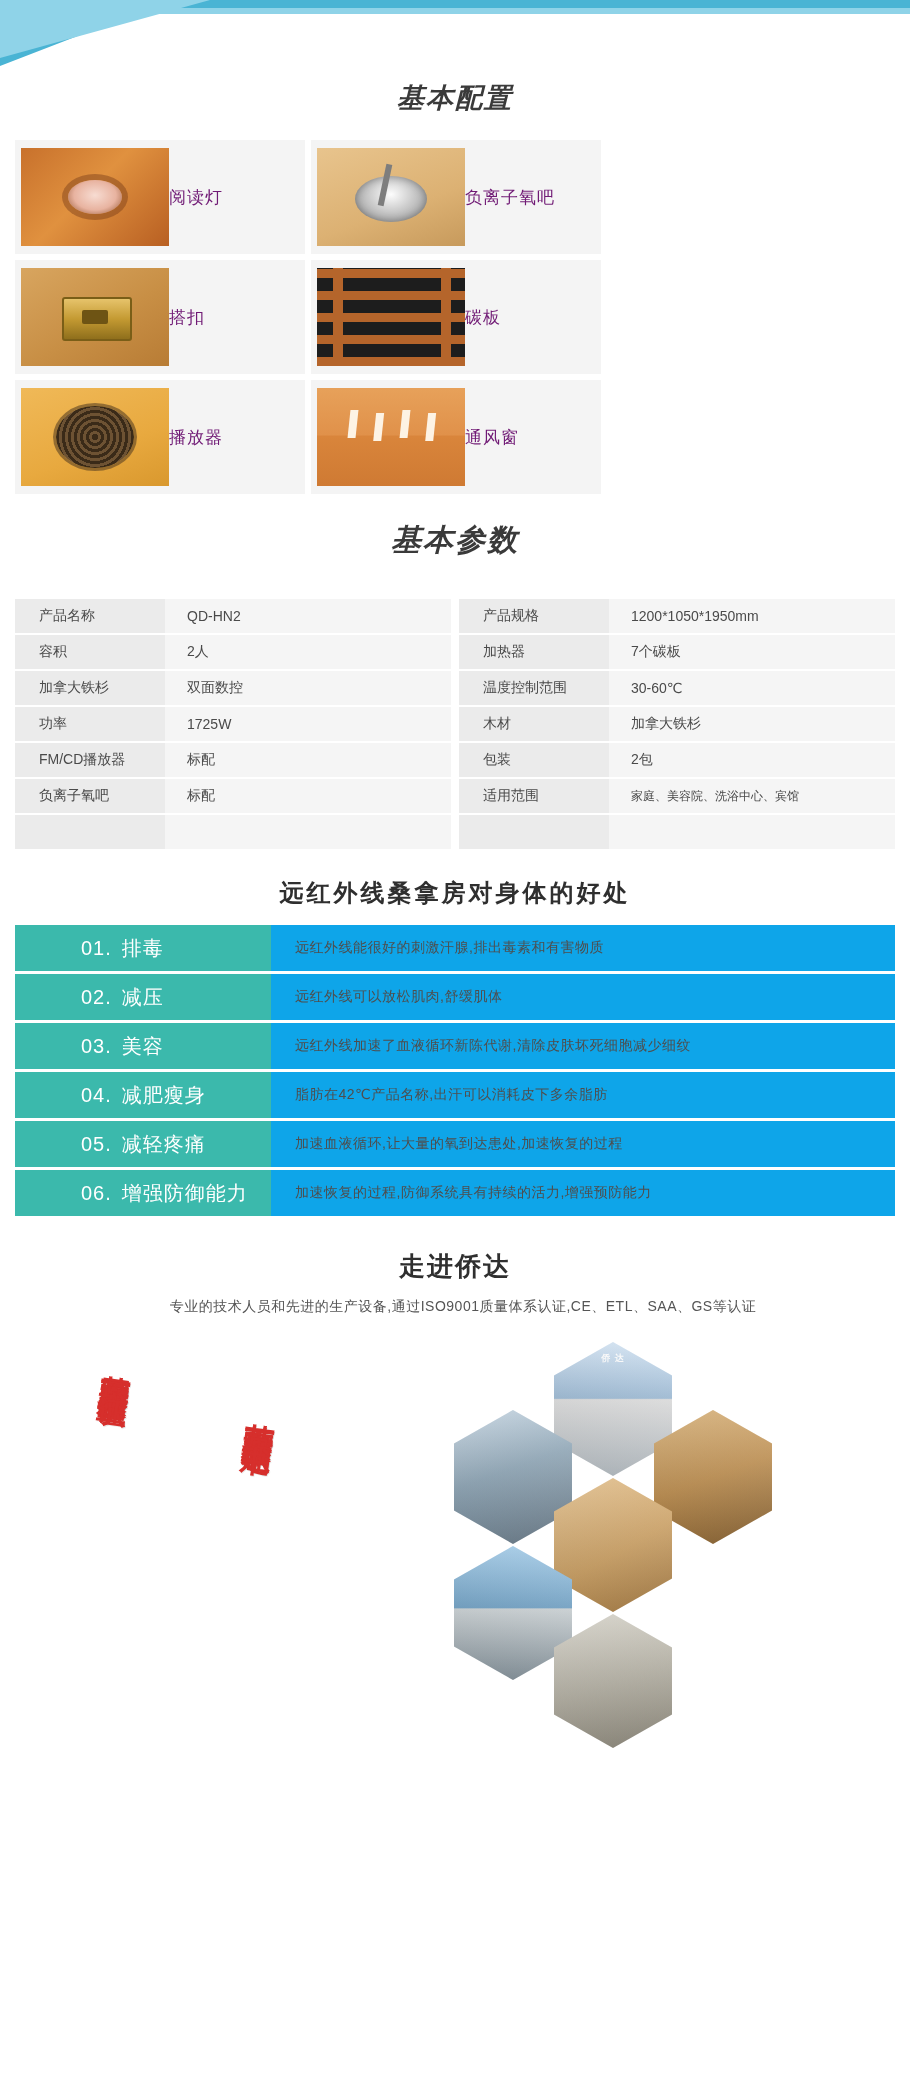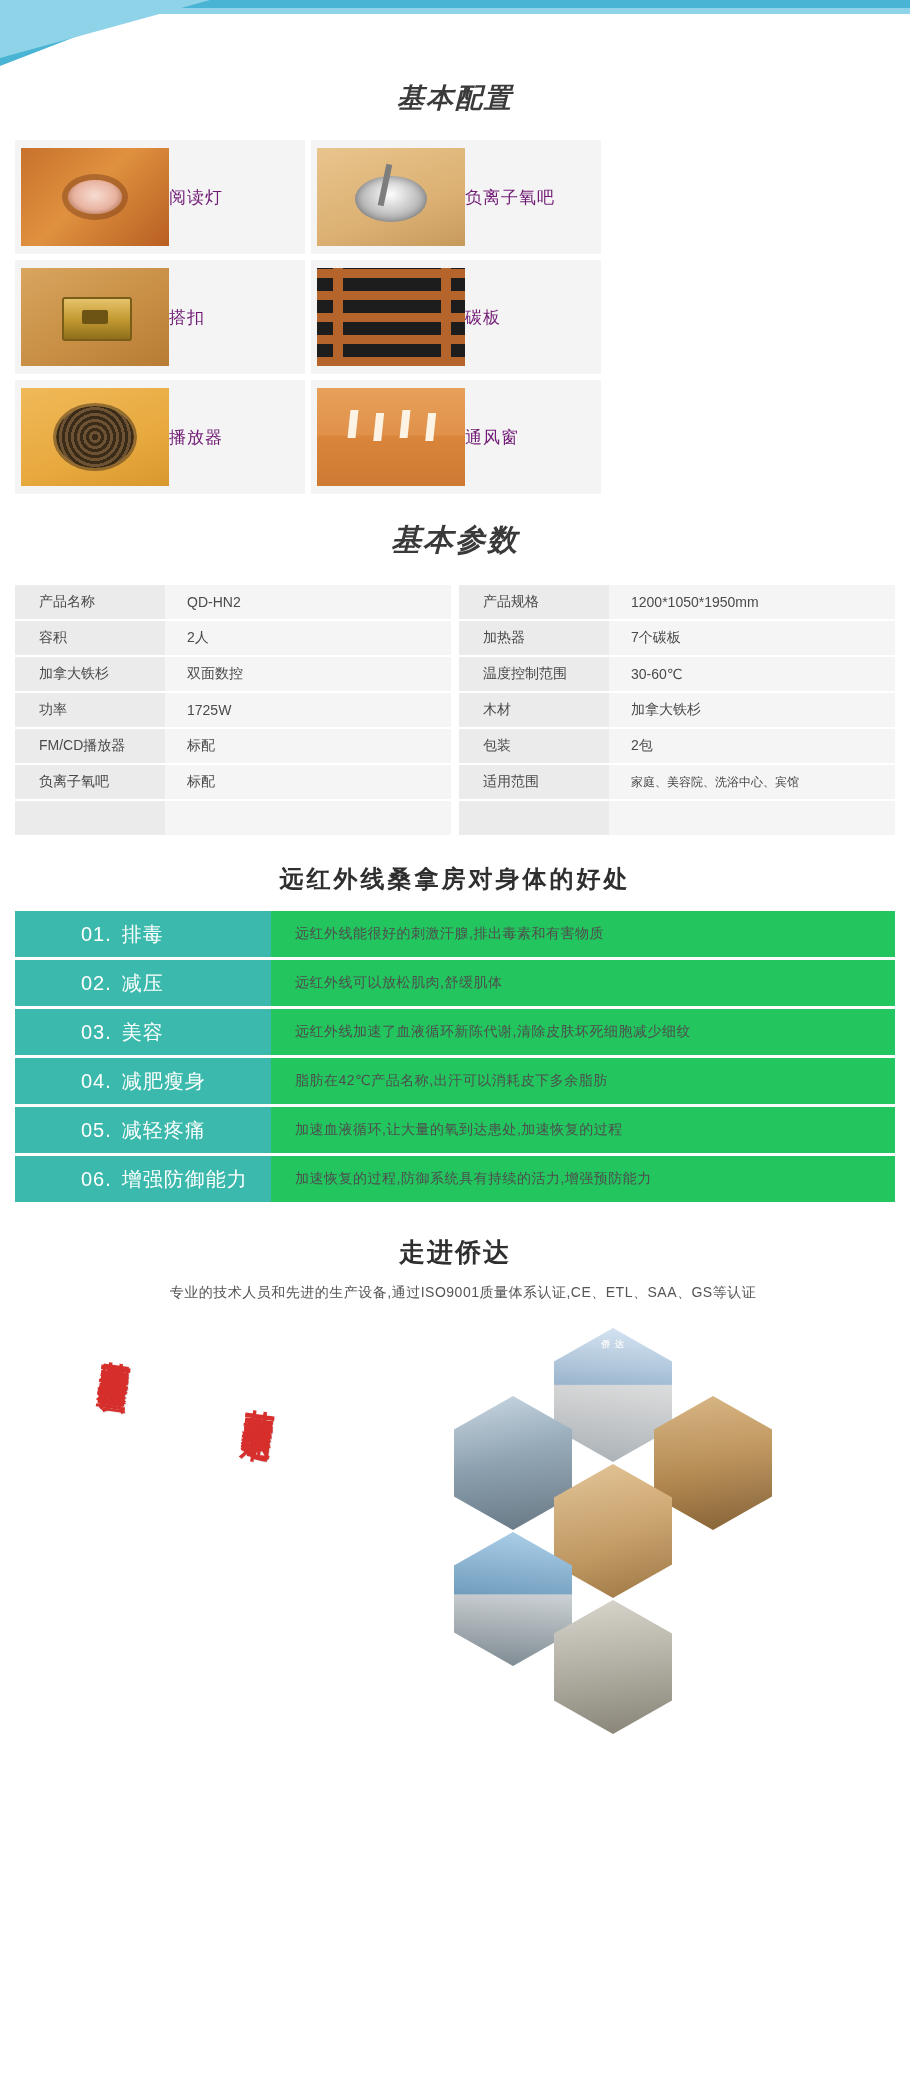"产品名称" .spec-wrap { margin: 6px auto 0 auto -> 20px auto 0 auto }
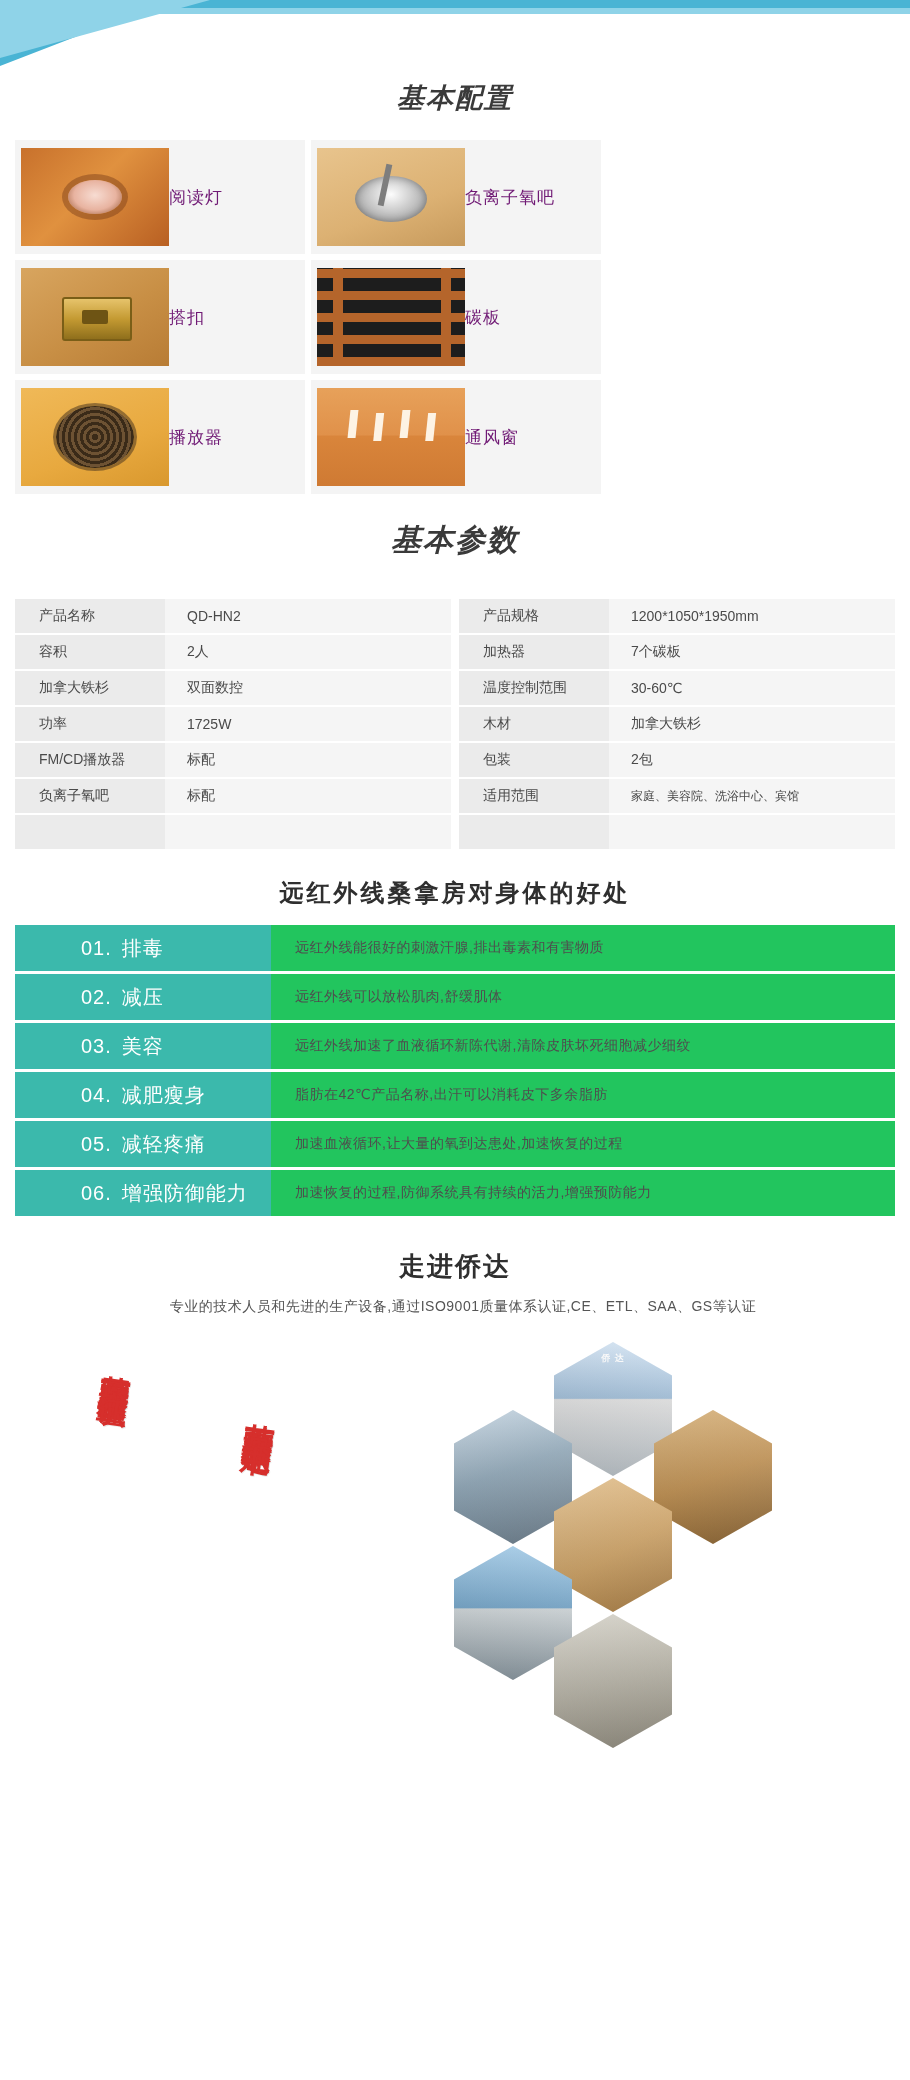"远红外线能很好的刺激汗腺,排出毒素和有害物质" .benefit-right { background: #22c55e -> #0ea5e9 }
